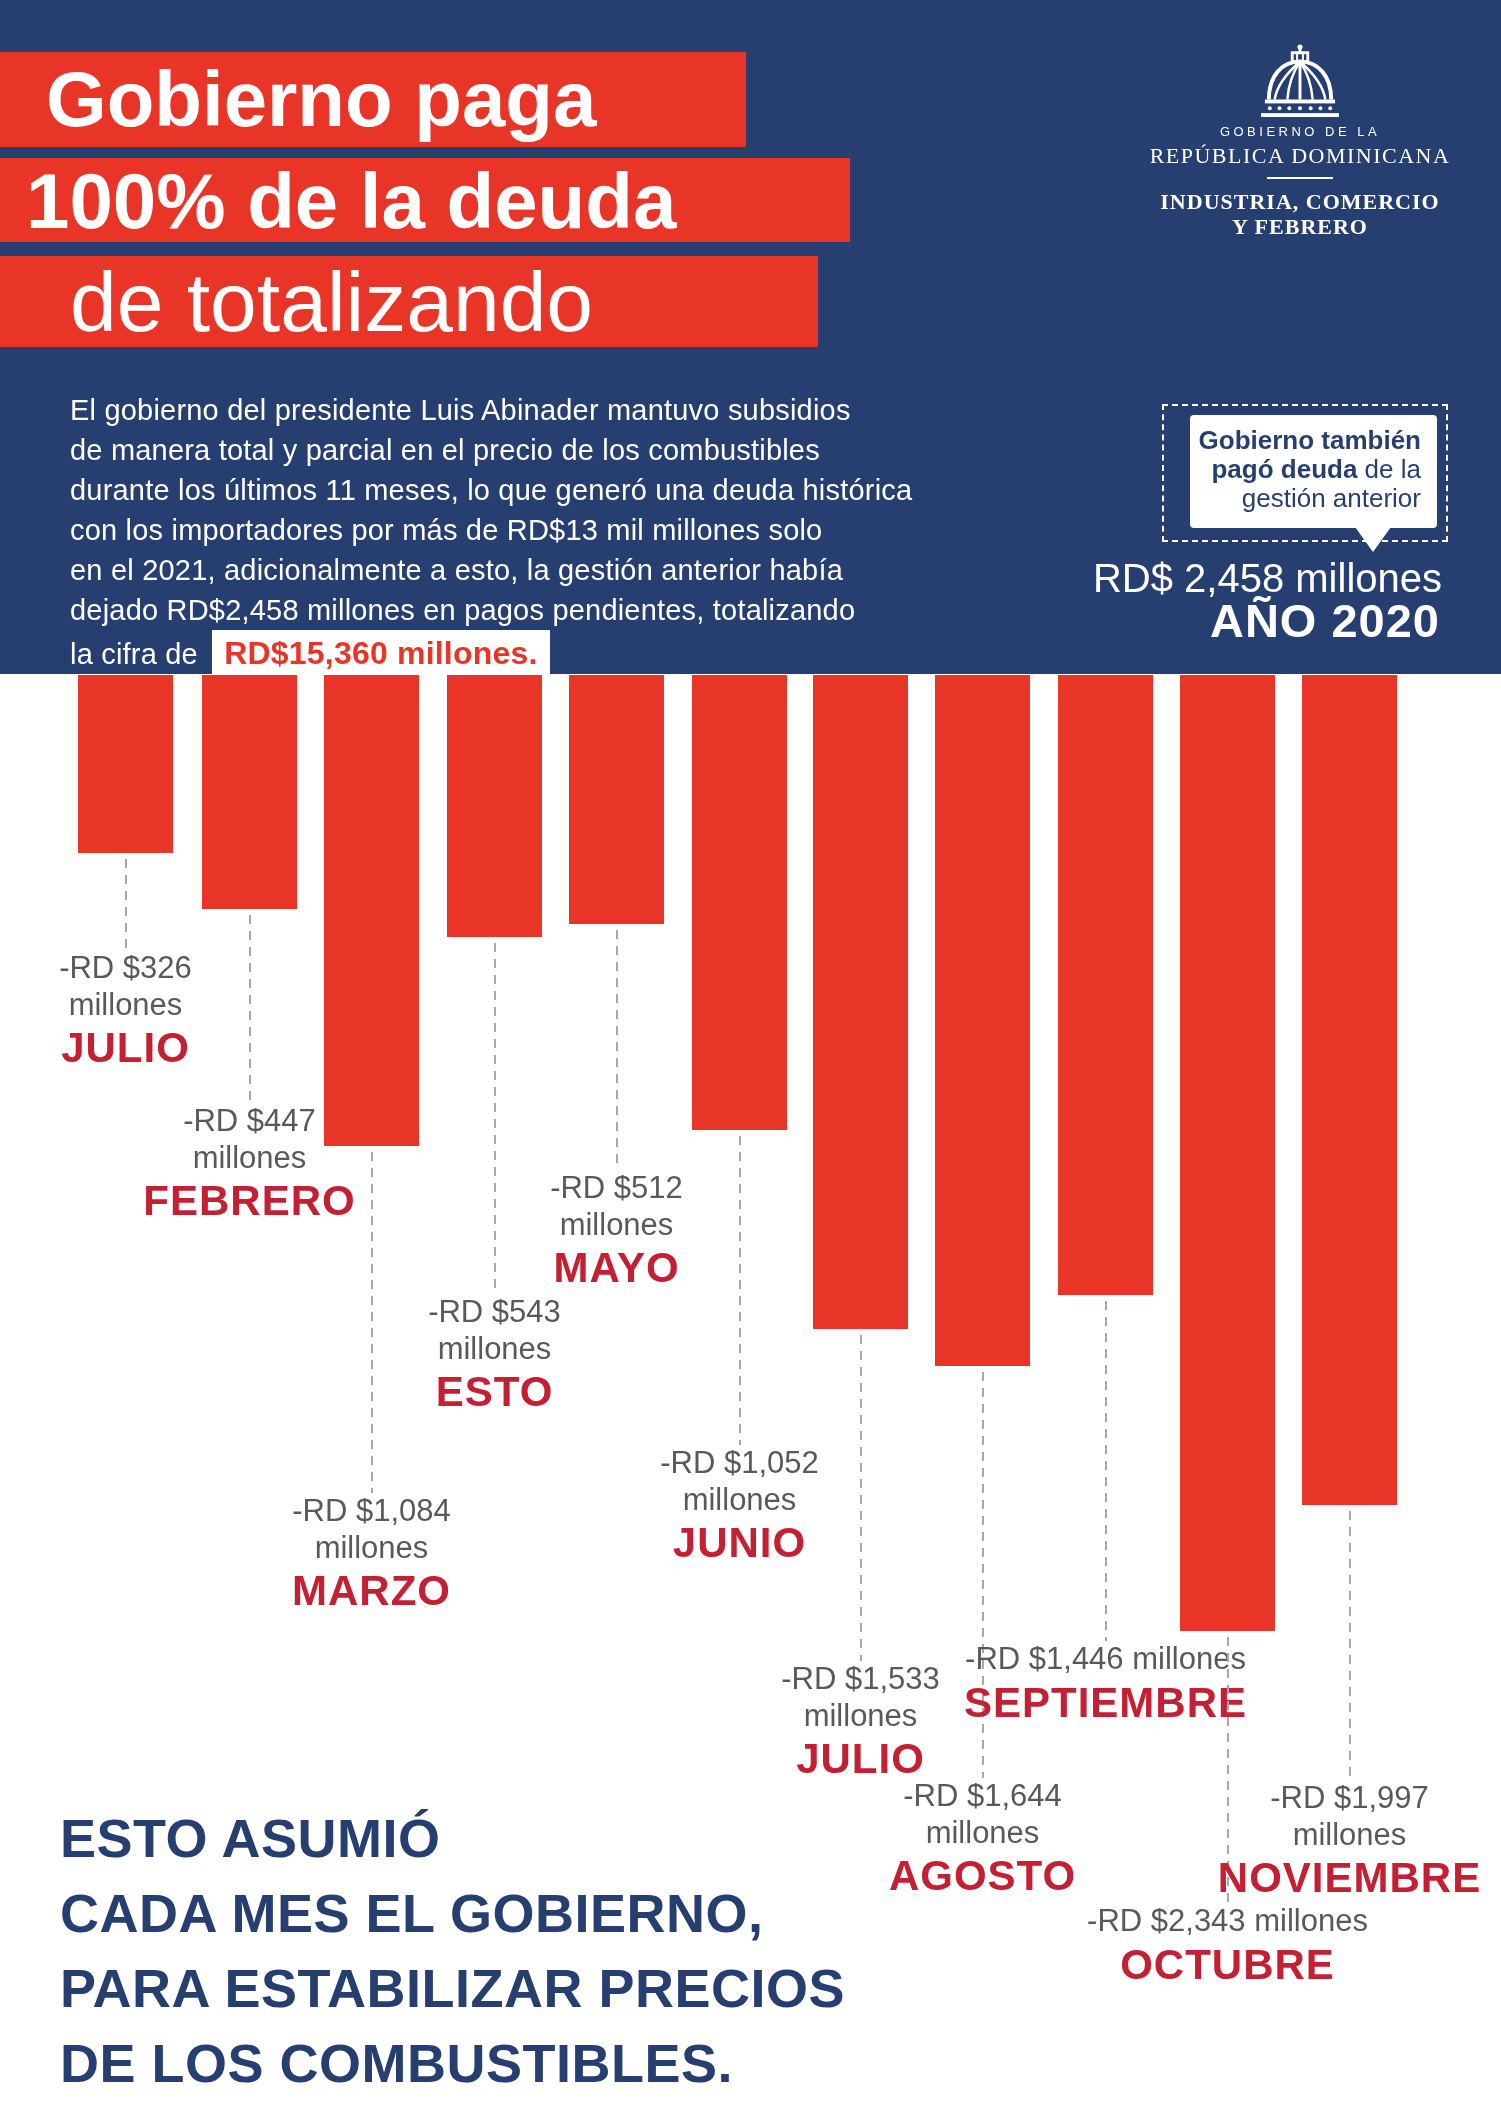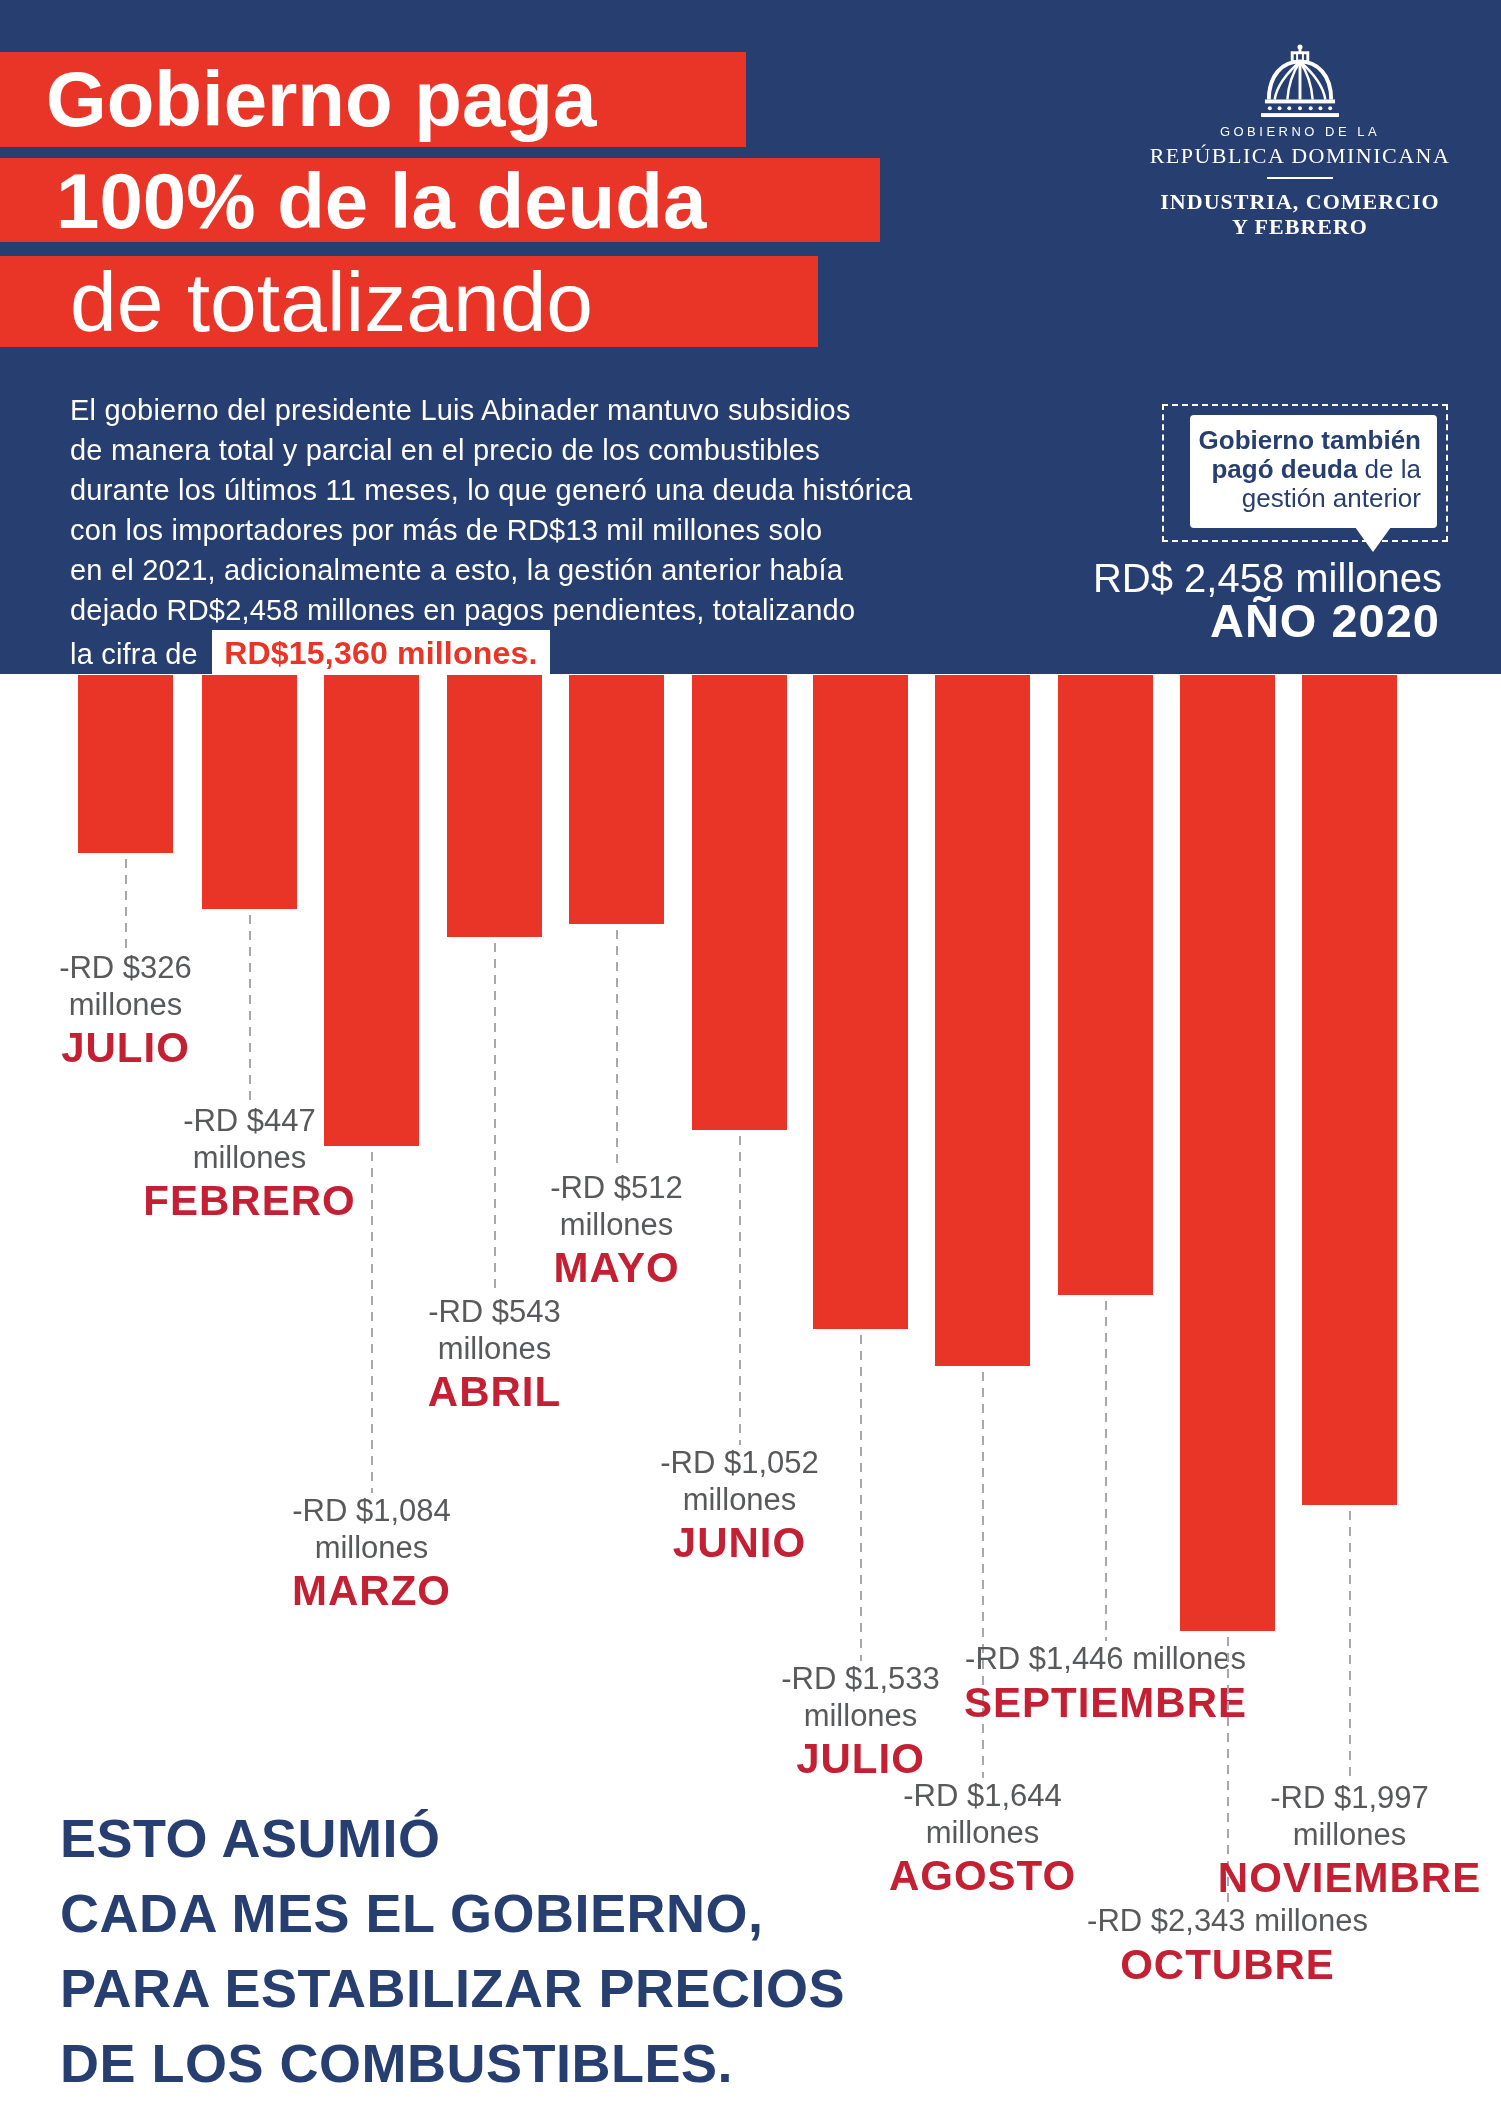"100% de la deuda" .t2 { padding-left: 56px -> 26px }
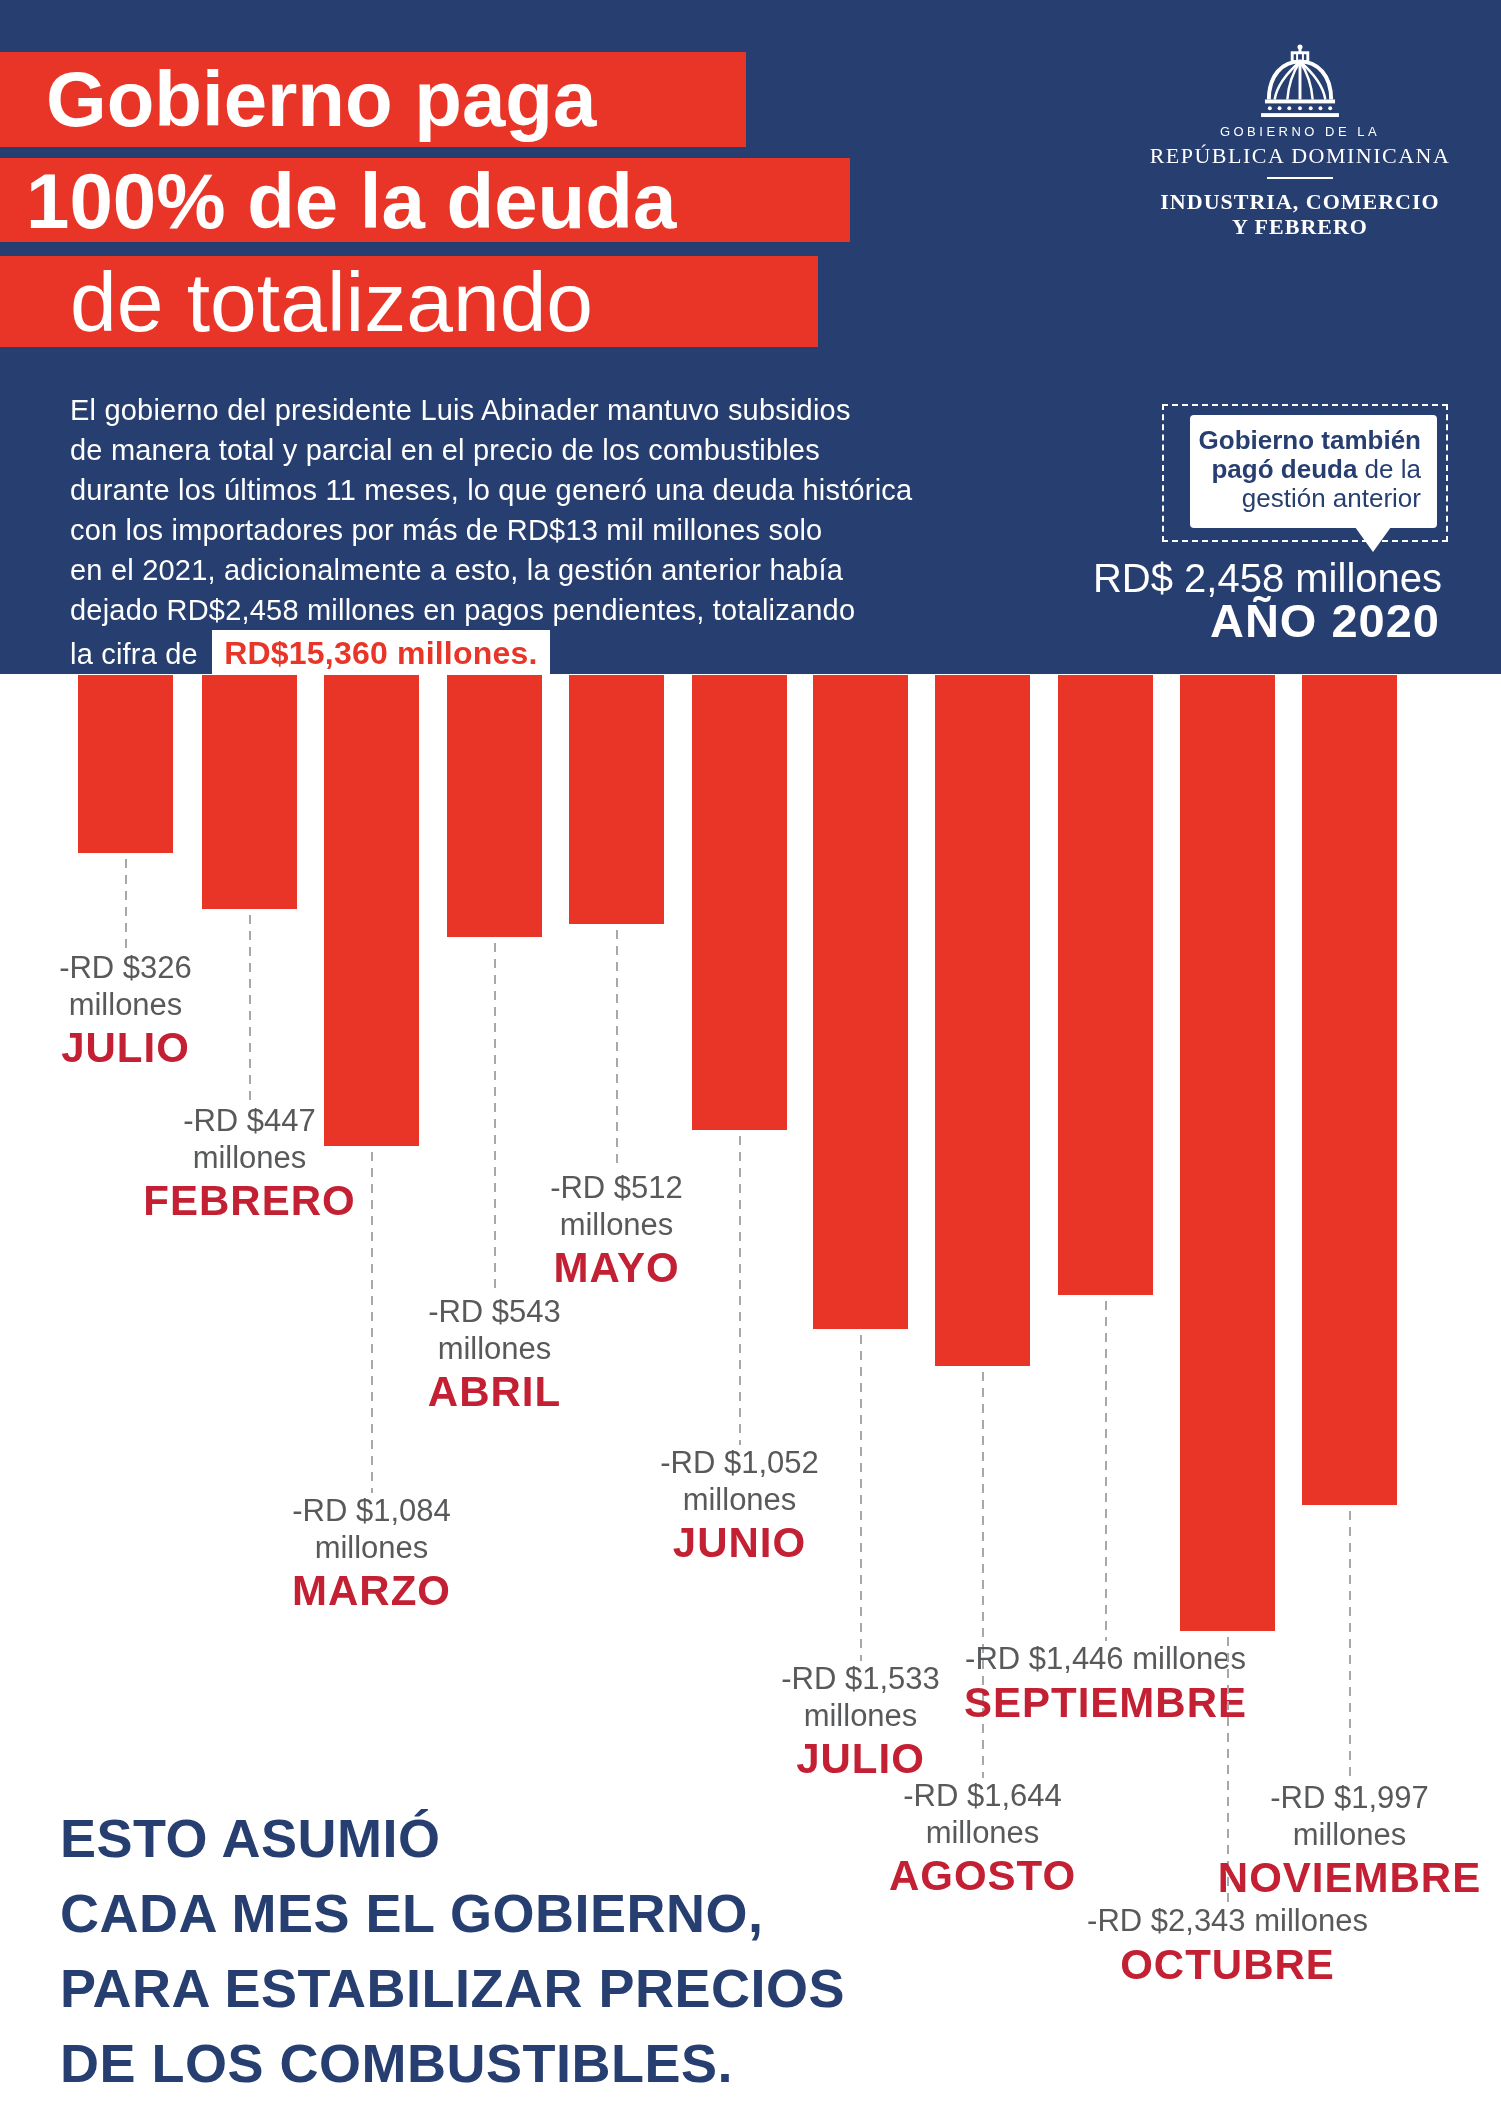"ABRIL" div.month { text: ABRIL -> ESTO }
